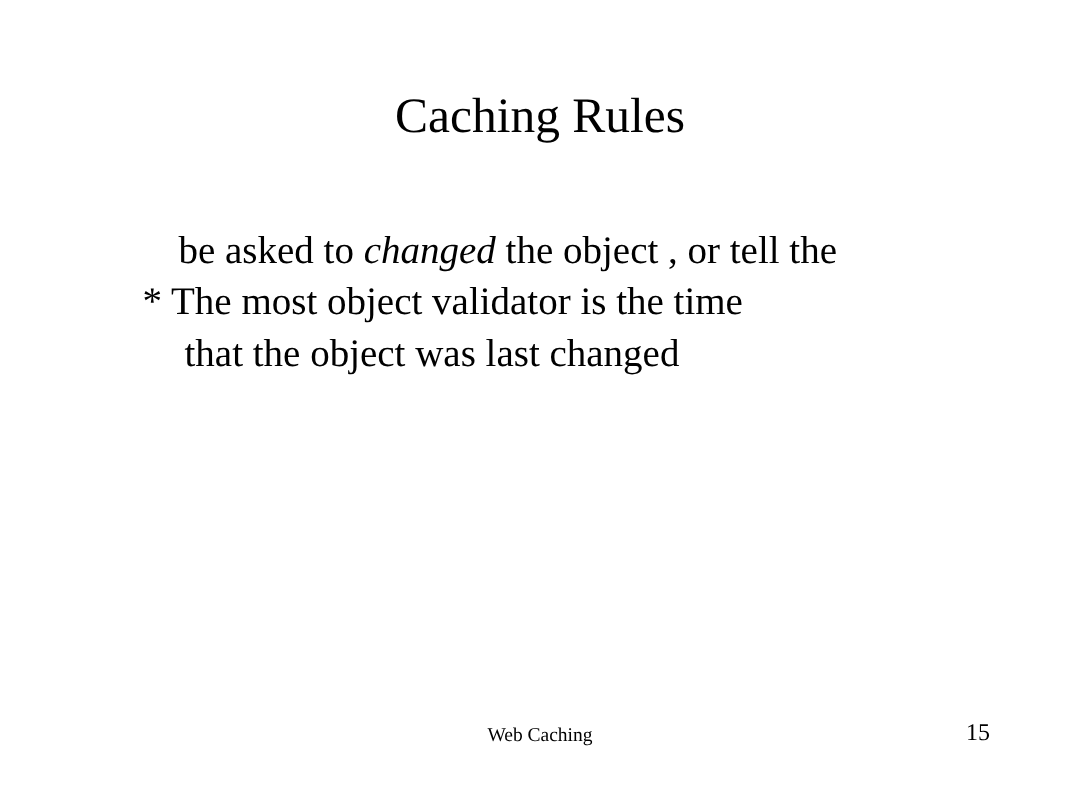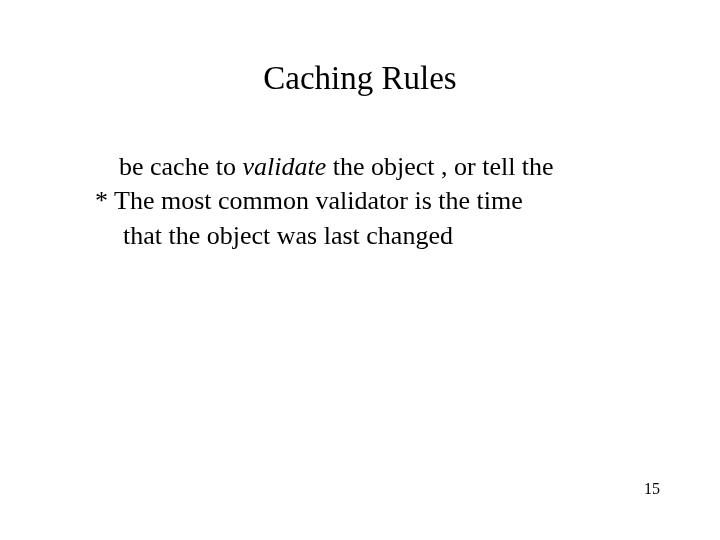"be cache to" span { text: cache -> asked }
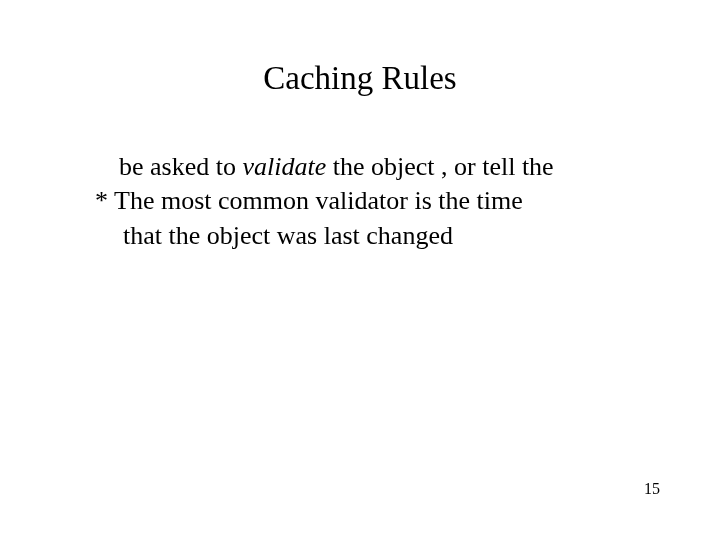"validate" span.italic { text: validate -> changed }
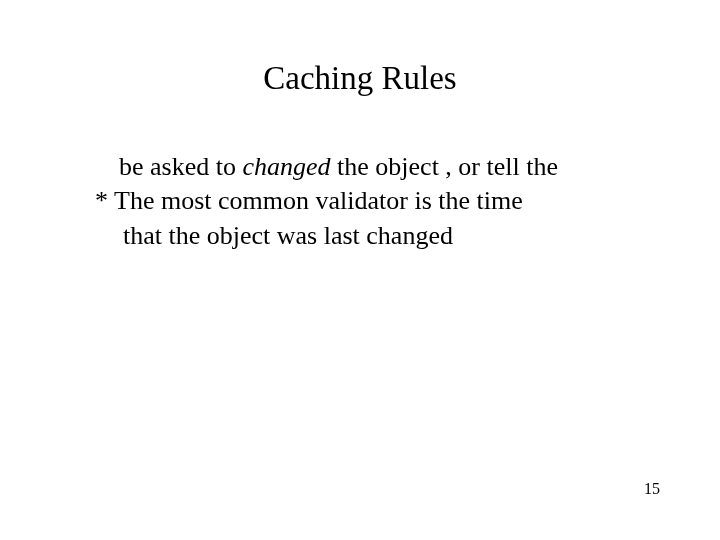"* The most common validator" div.bullet { text: common -> object }
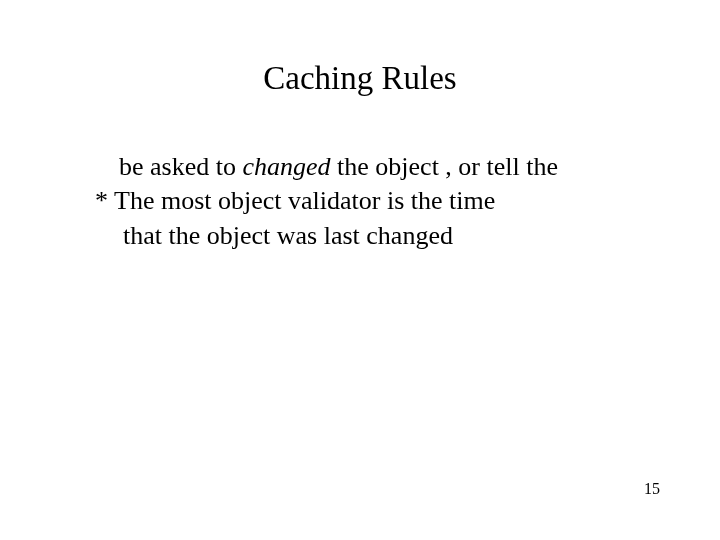"Web Caching" div.footer { html: none -> <div>Web Caching</div> }
